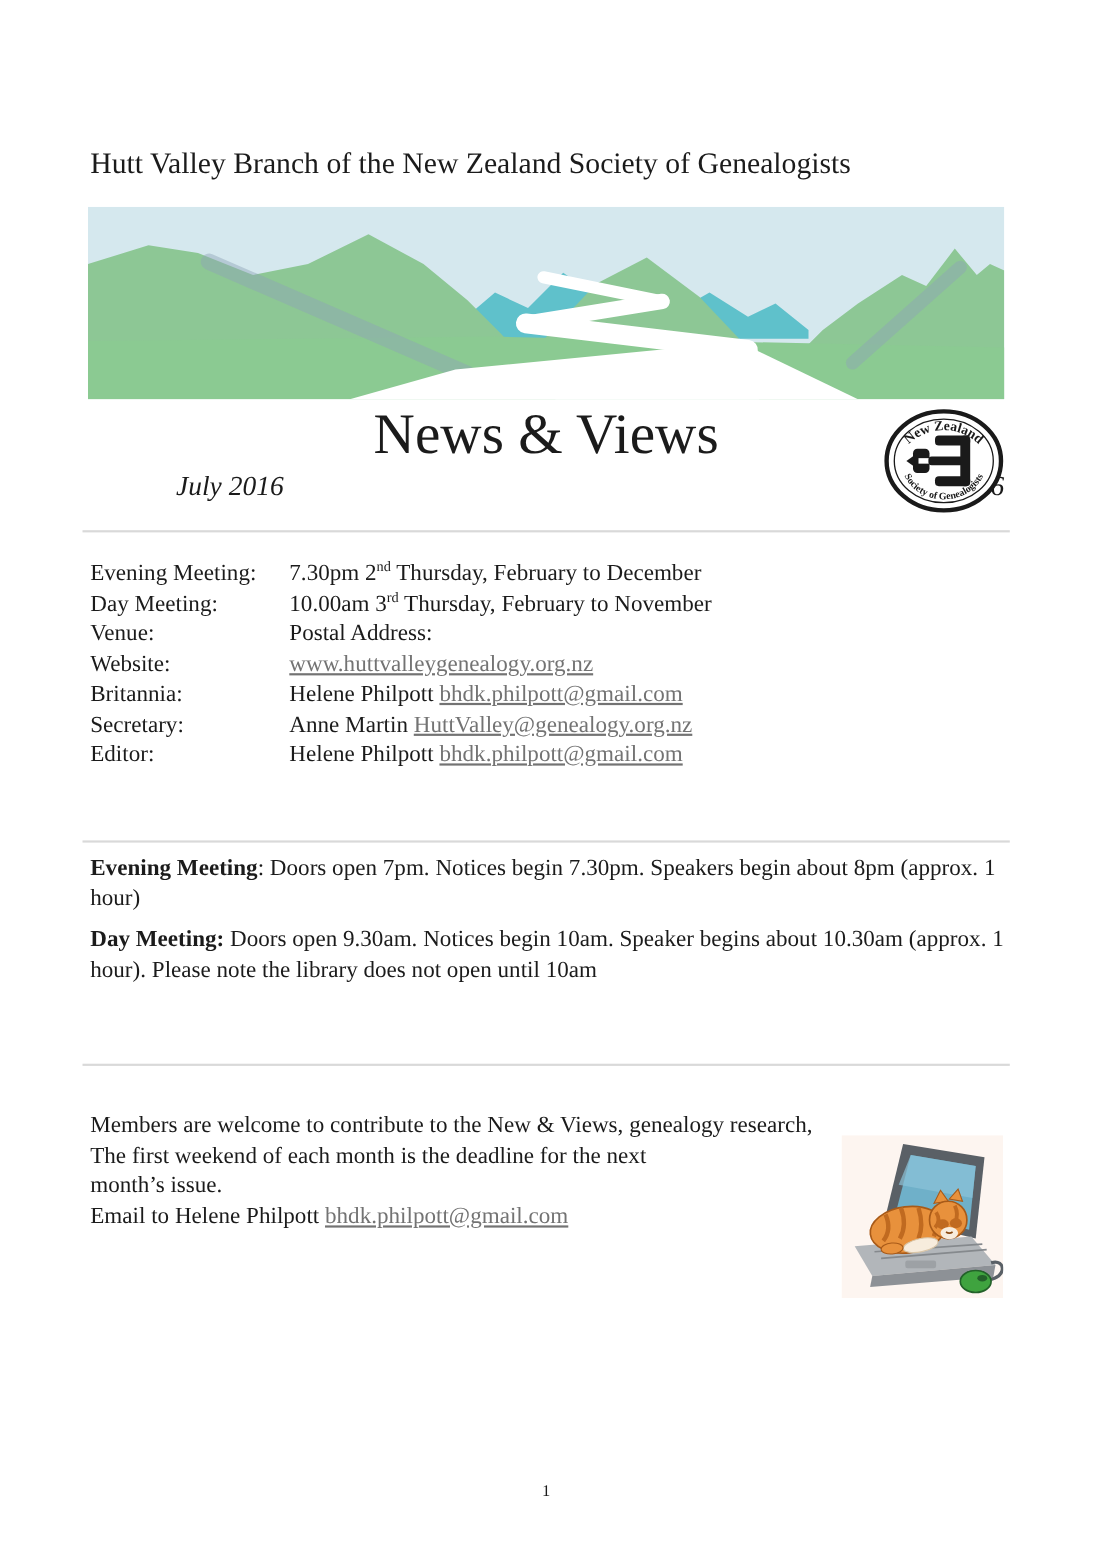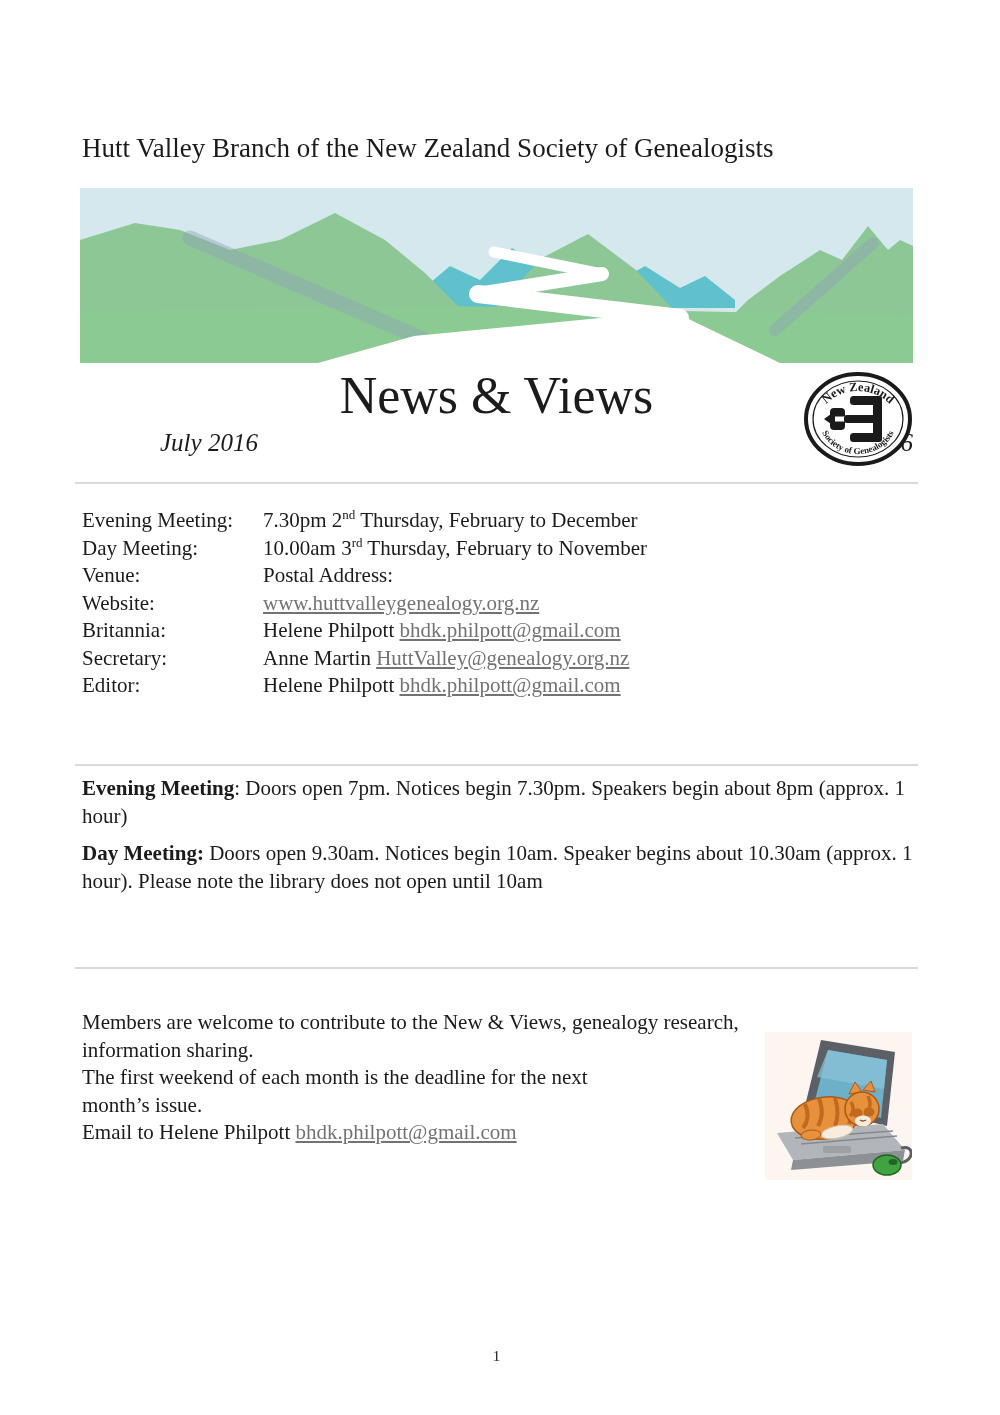"information sharing." div.cline { html: <div><span>information sharing.</span></div> -> none }
